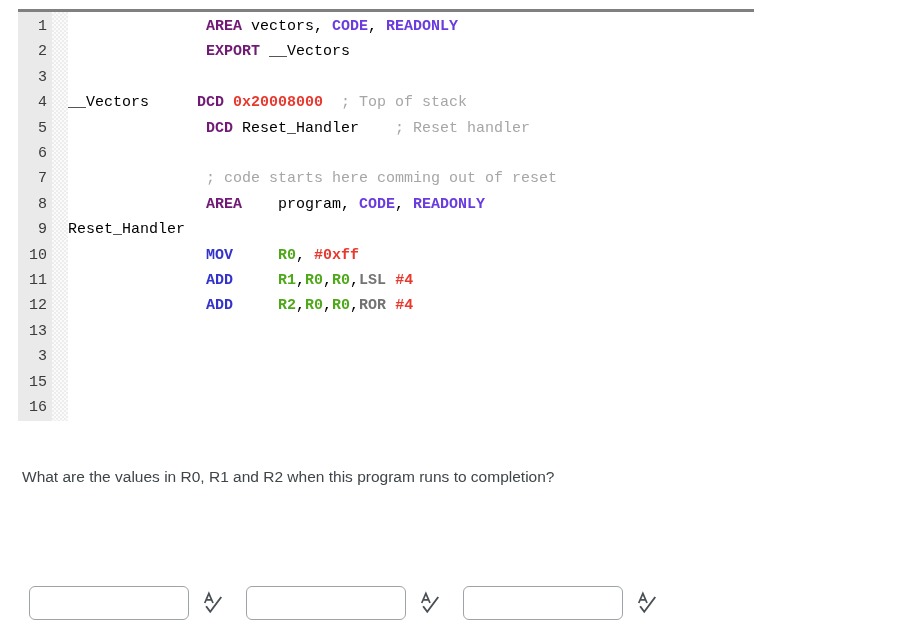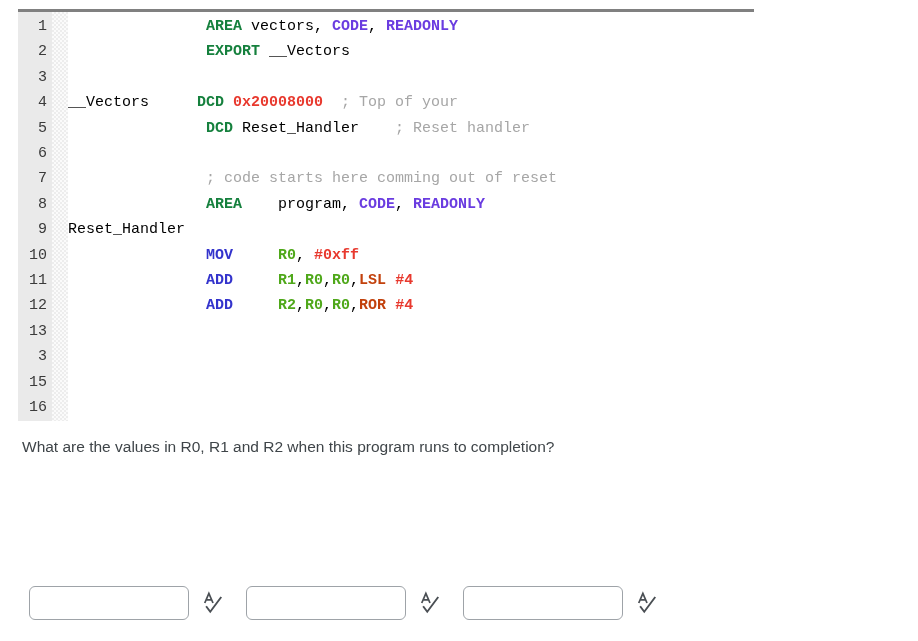"AREA" .tk-dir { color: #15803d -> #701a75 }
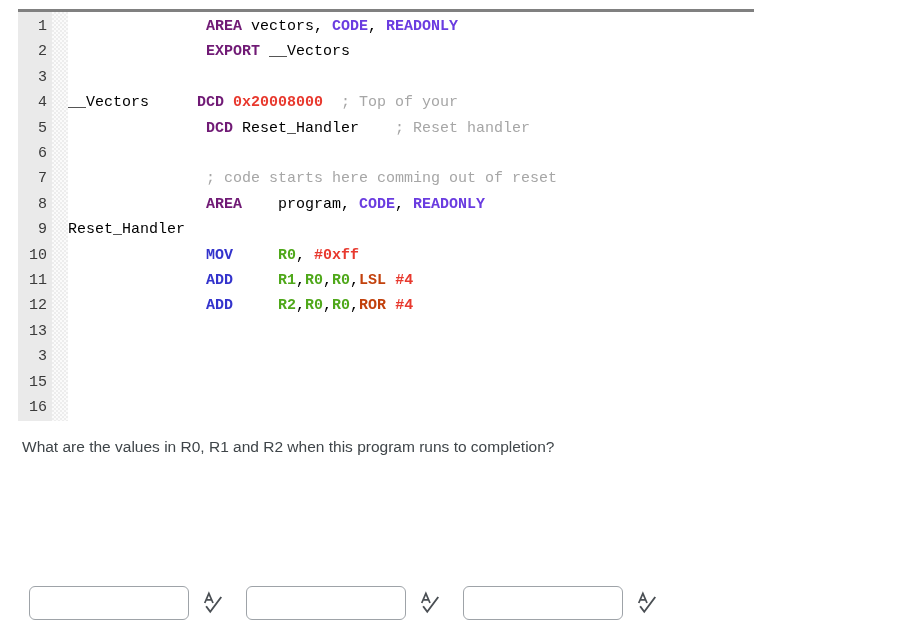"; Top of your" span.tk-cmt { text: your -> stack }
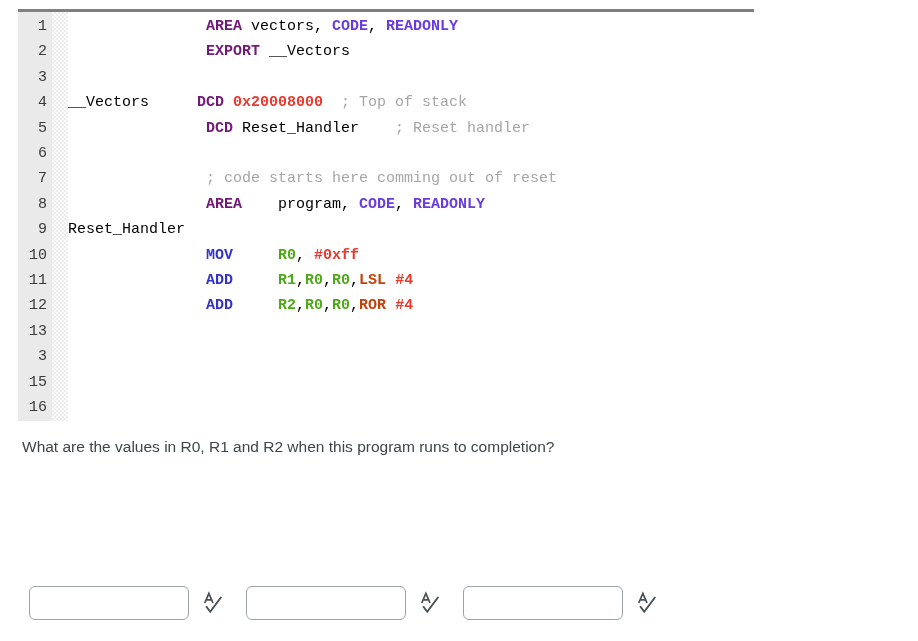"LSL" .tk-shift { color: #c2410c -> #737373 }
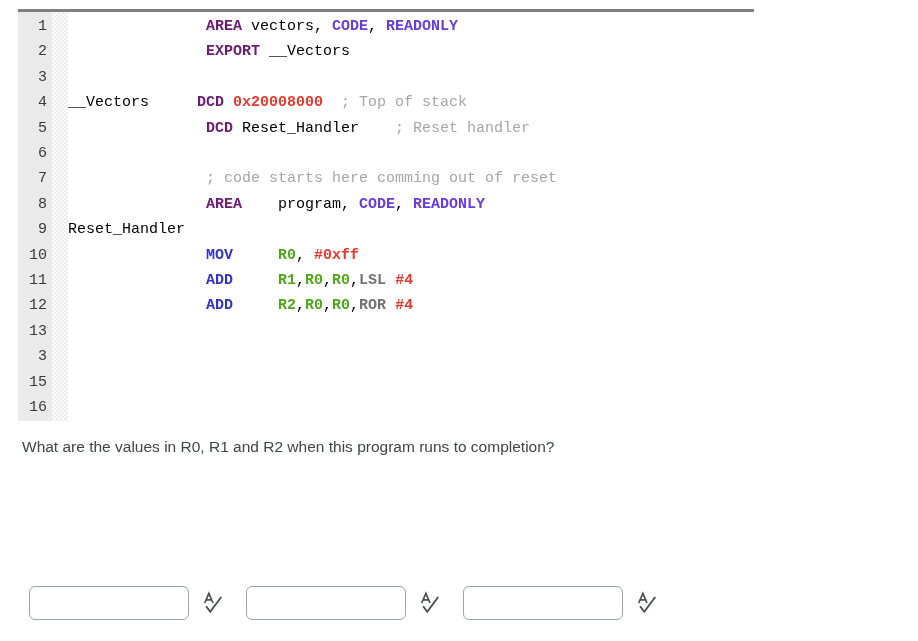"What are the values in" #question-area { top: 436px -> 466px }
